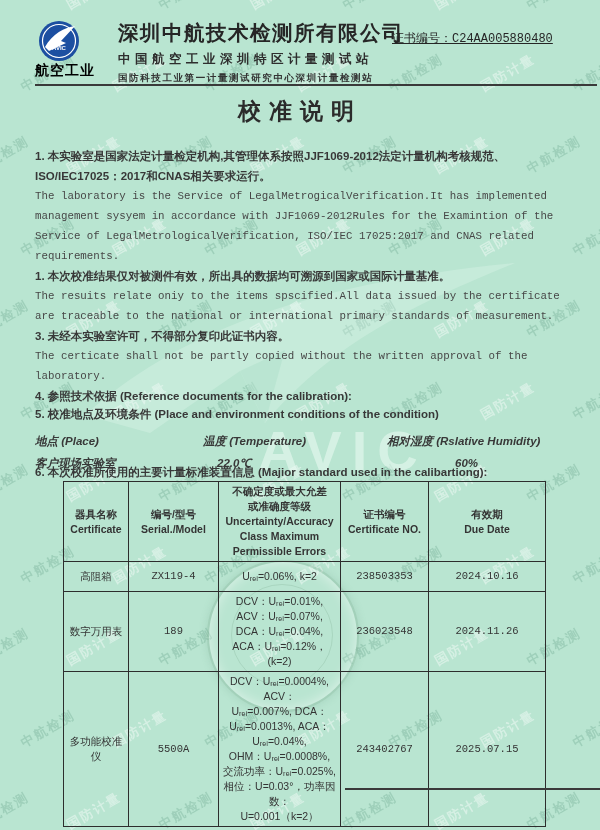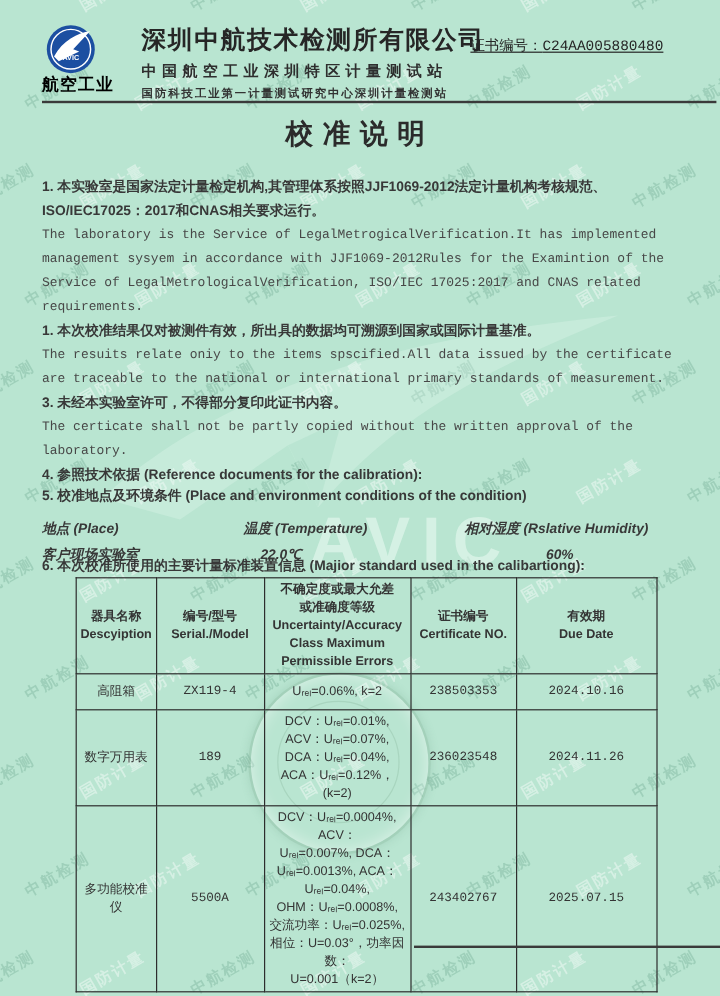"器具名称" th { text: Descyiption -> Certificate }
